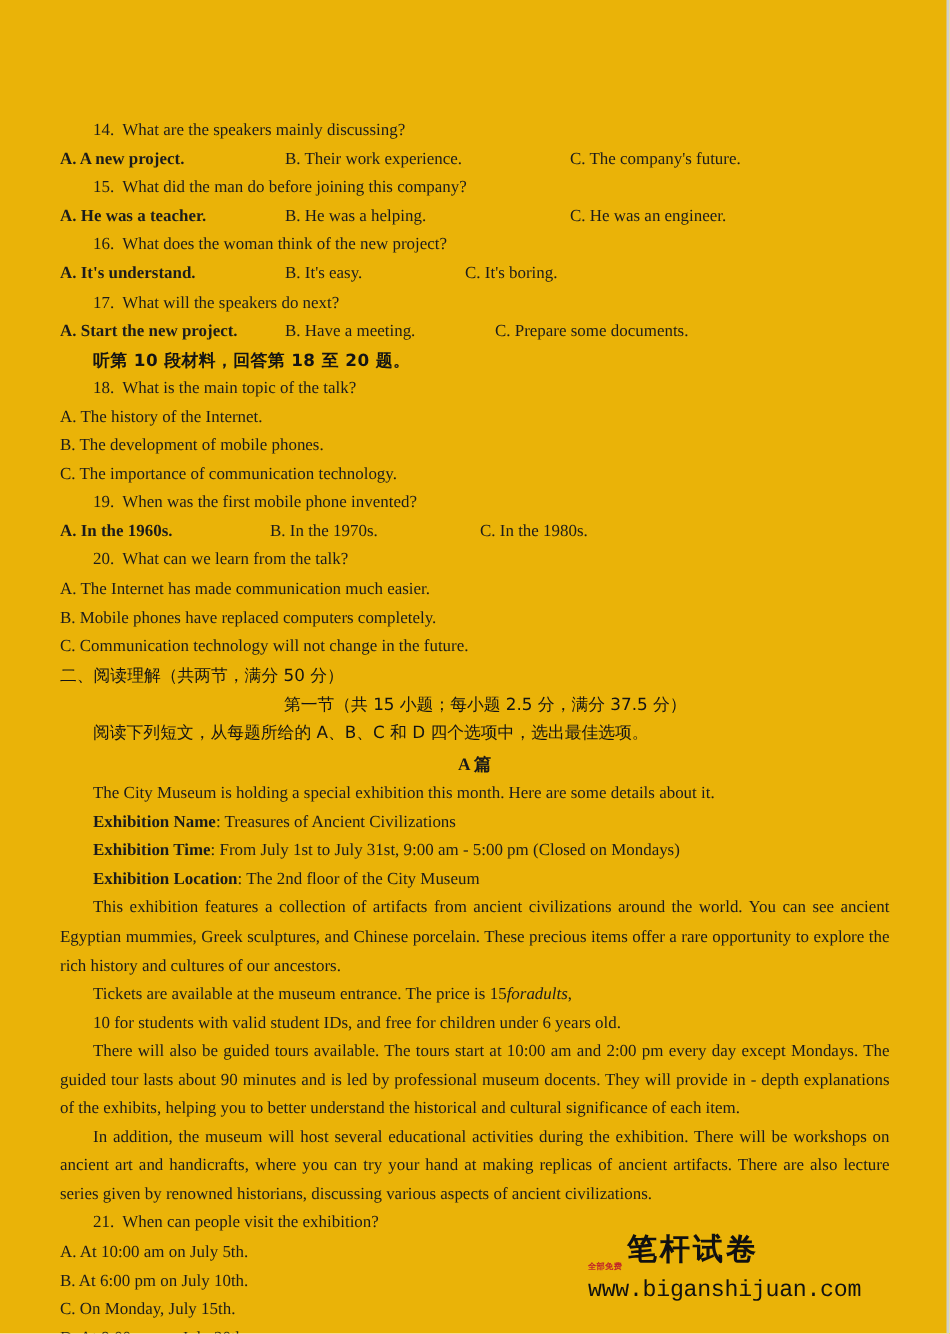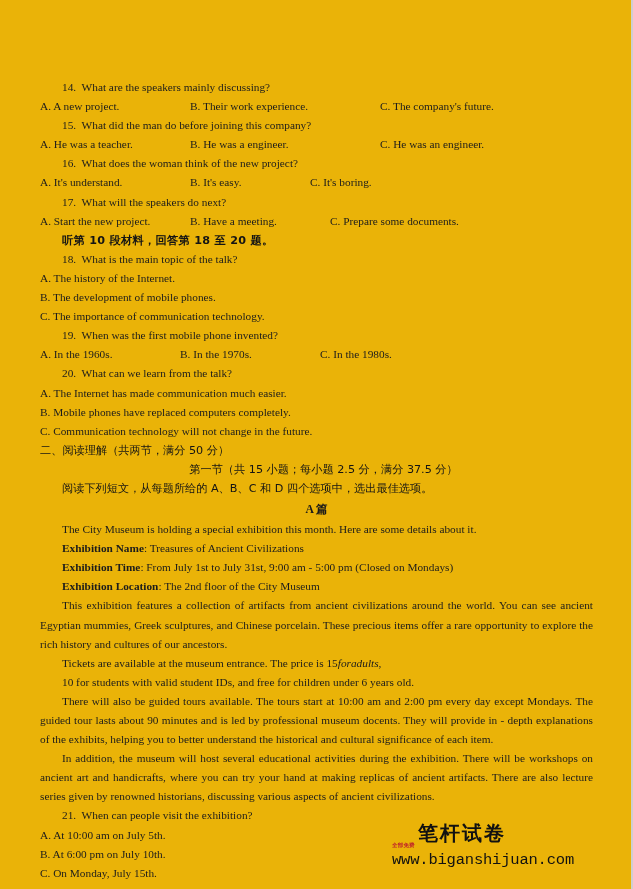"A. A new project." .optrow .o1 { font-weight: none -> bold }
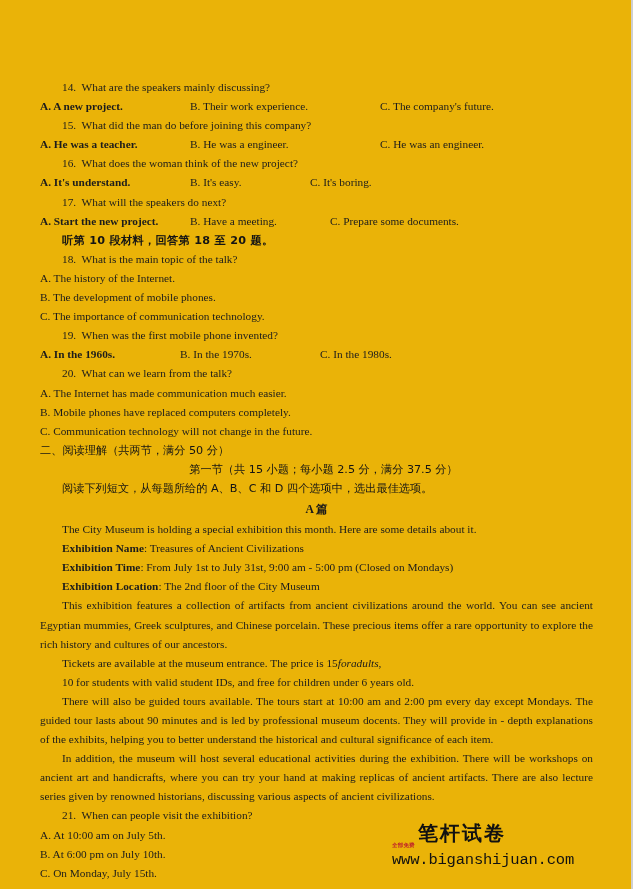"B. He was a engineer." span.o2 { text: engineer -> helping }
